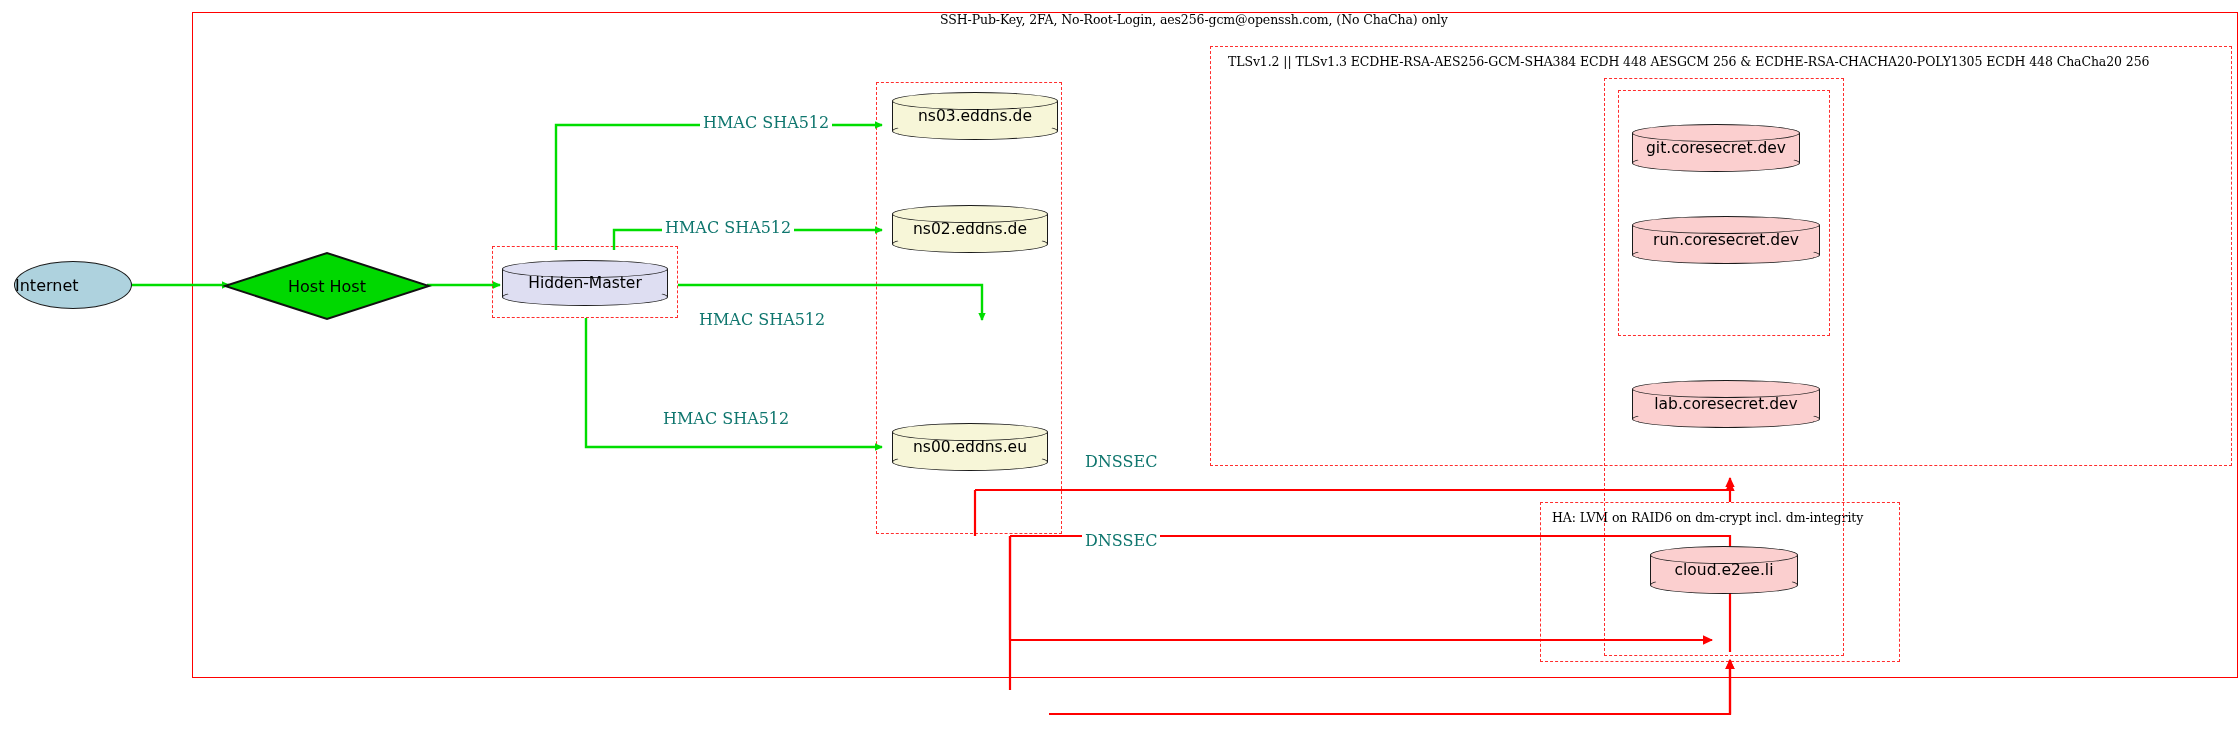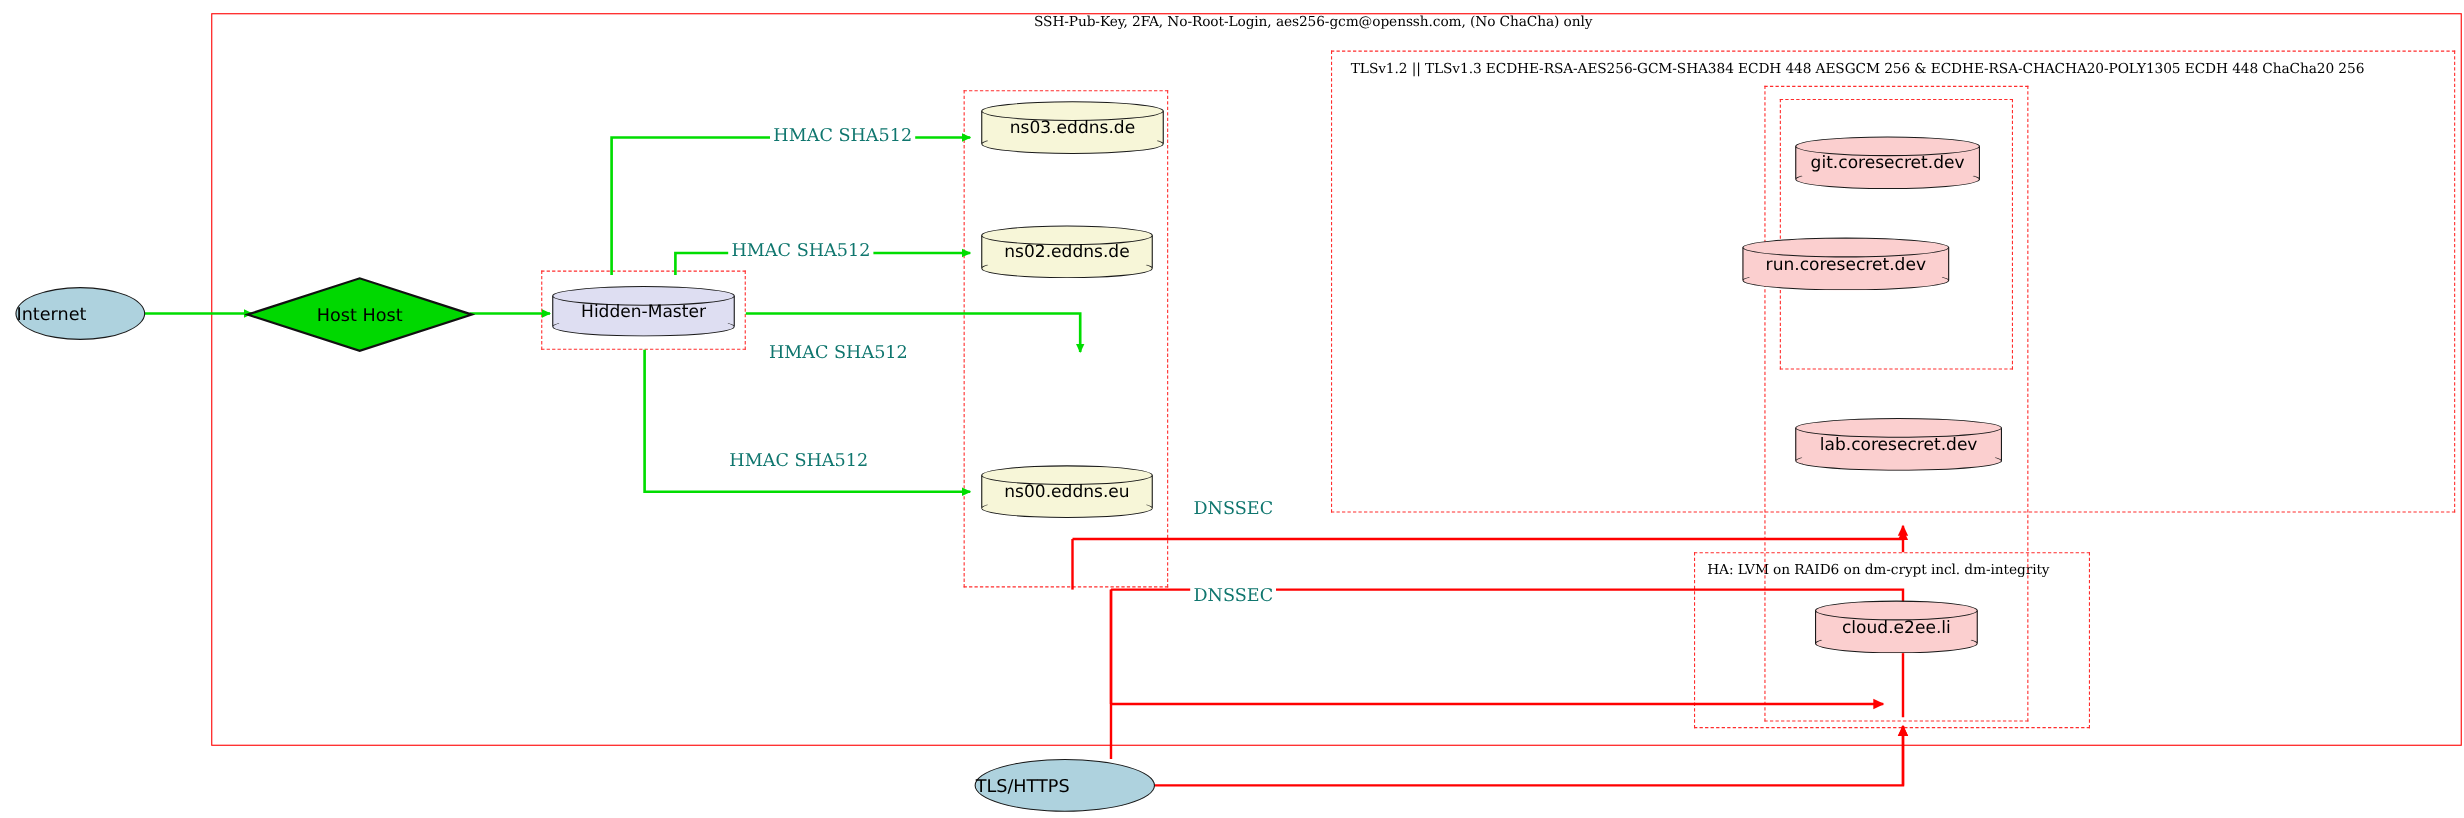"run.coresecret.dev" div.cyl { left: 1584px -> 1632px }
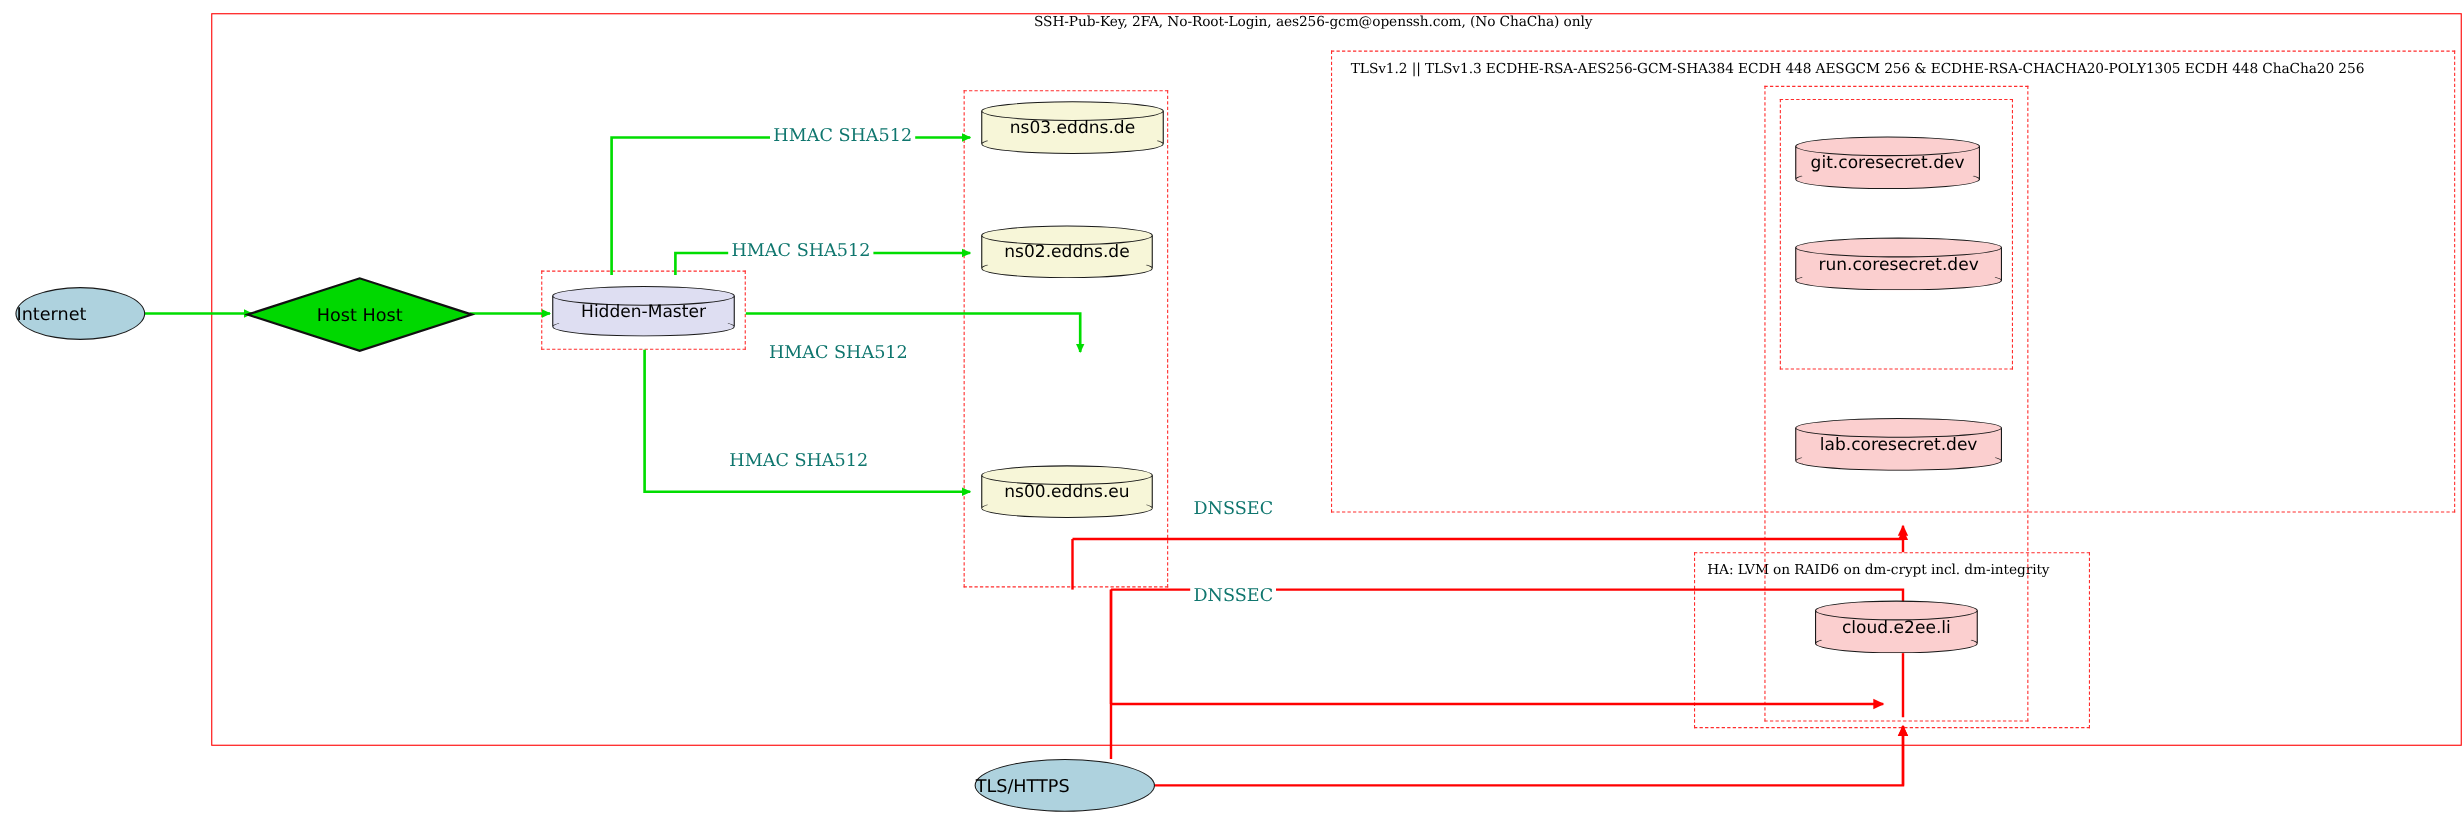"TLS/HTTPS" div.ellipse { html: <div> <span>TLS/HTTPS</span> </div> -> none }
